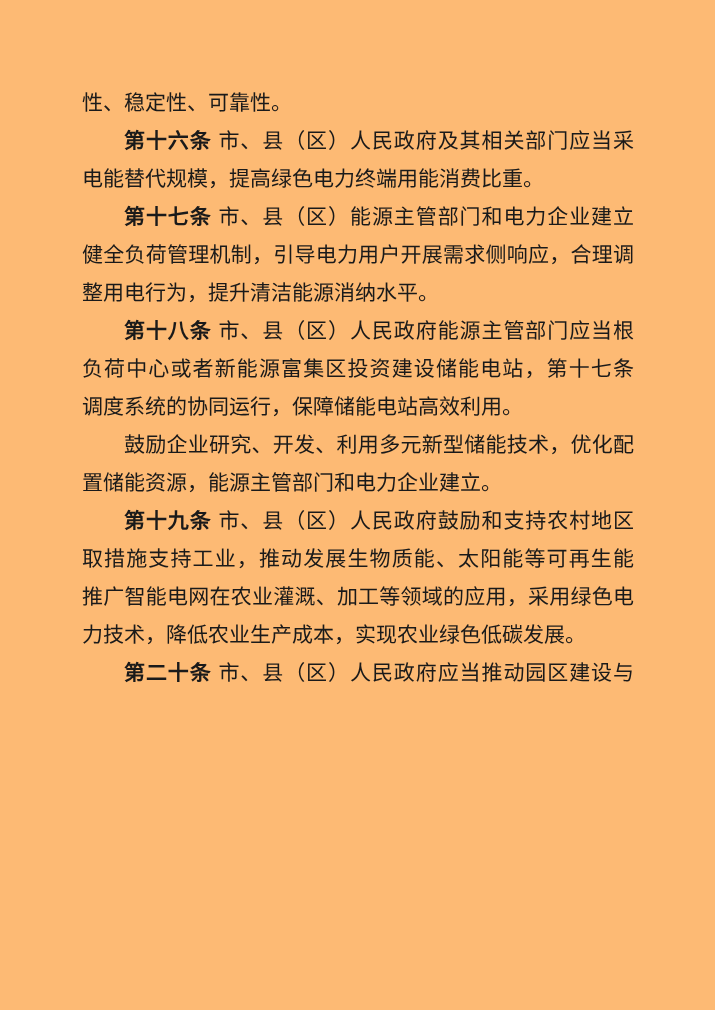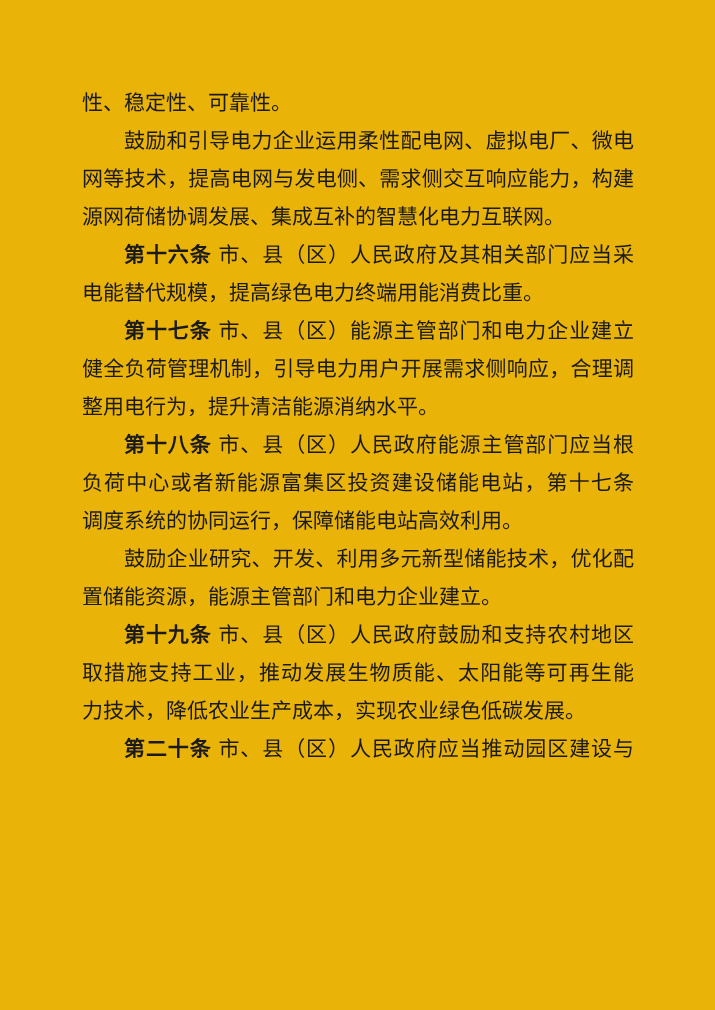"性、稳定性、可靠性。" .page { background: #eab308 -> #fdba74 }
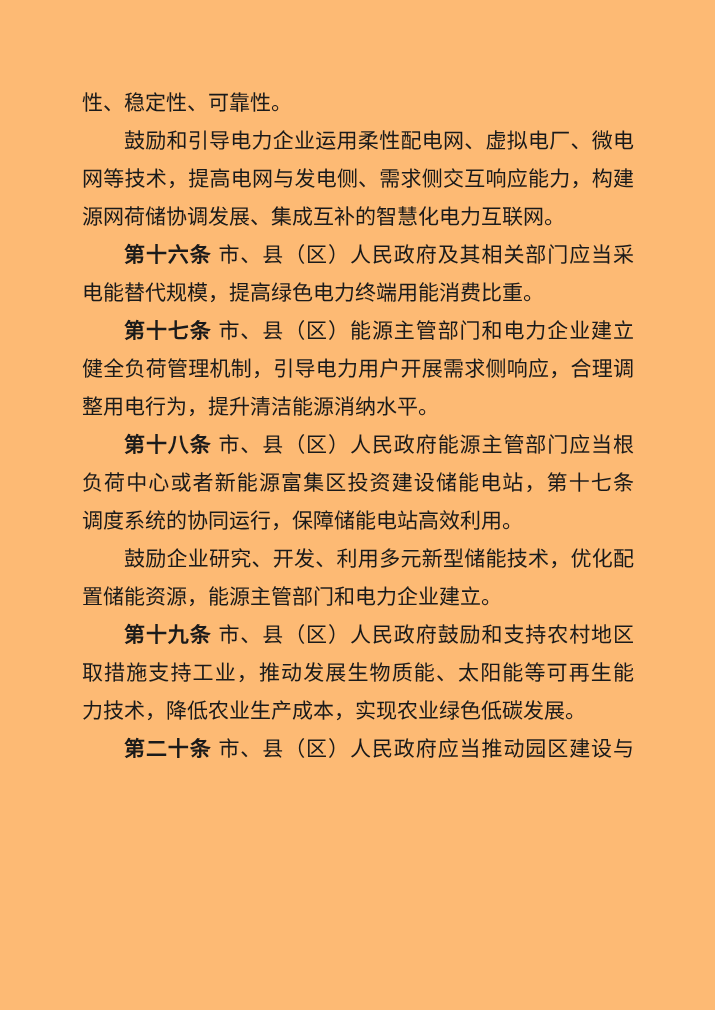"鼓励和引导电力企业运用柔性配电网、虚拟电厂、微电" div.paragraph { html: <div> <div>鼓励和引导电力企业运用柔性配电网、虚拟电厂、微电</div> <div>网等技术，提高电网与发电侧、需求侧交互响应能力，构建</div> <div>源网荷储协调发展、集成互补的智慧化电力互联网。</div> </div> -> none }
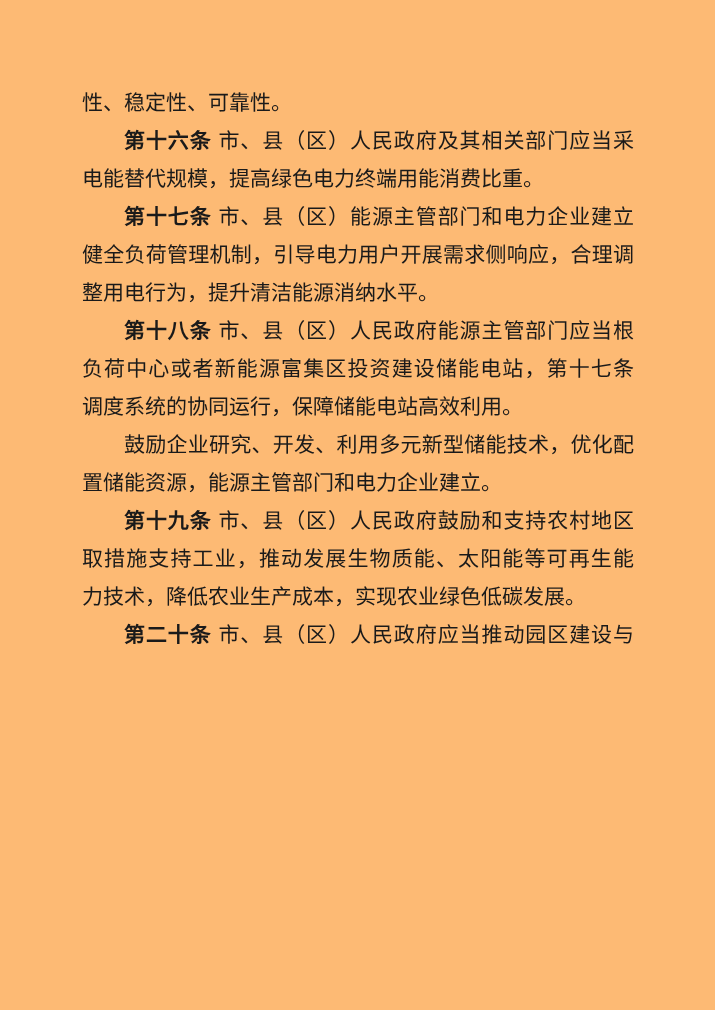"推广智能电网在农业灌溉、加工等领域的应用，采用绿色电" div.line { html: none -> <div>推广智能电网在农业灌溉、加工等领域的应用，采用绿色电</div> }
